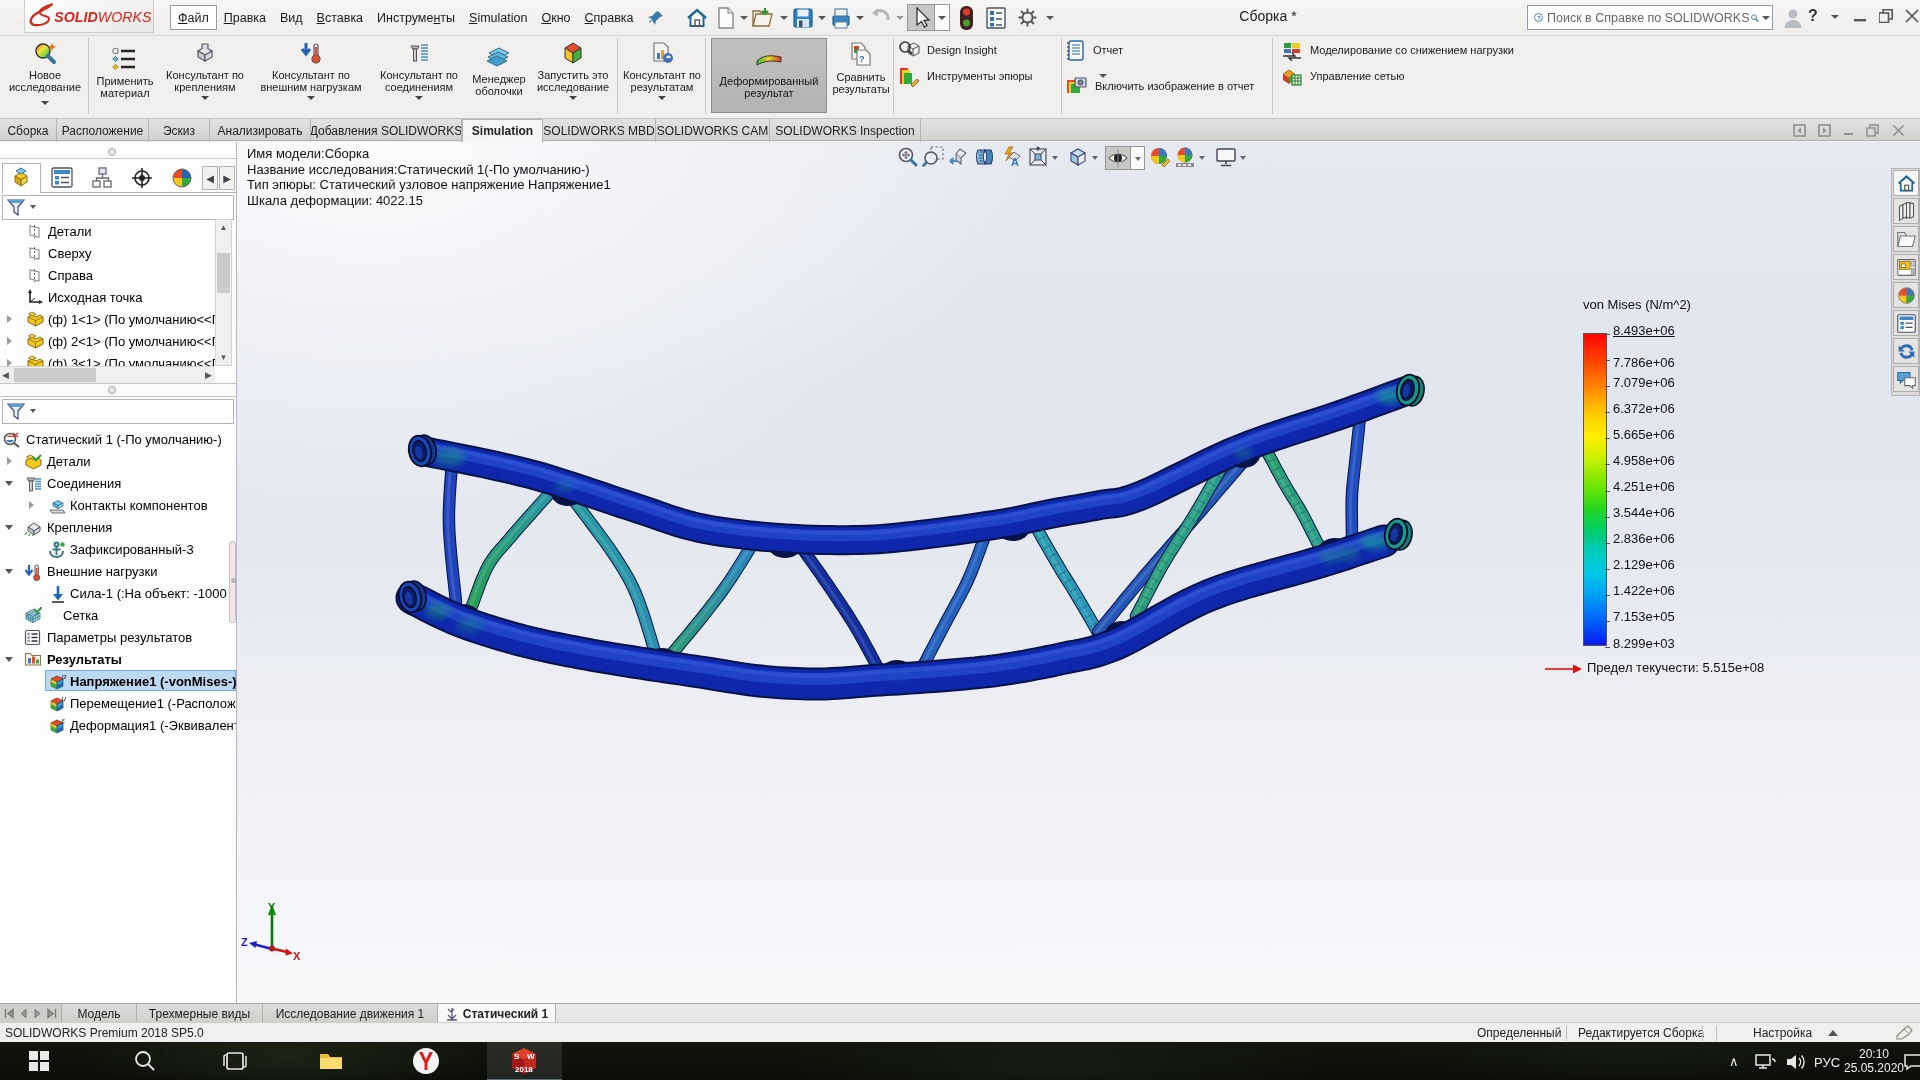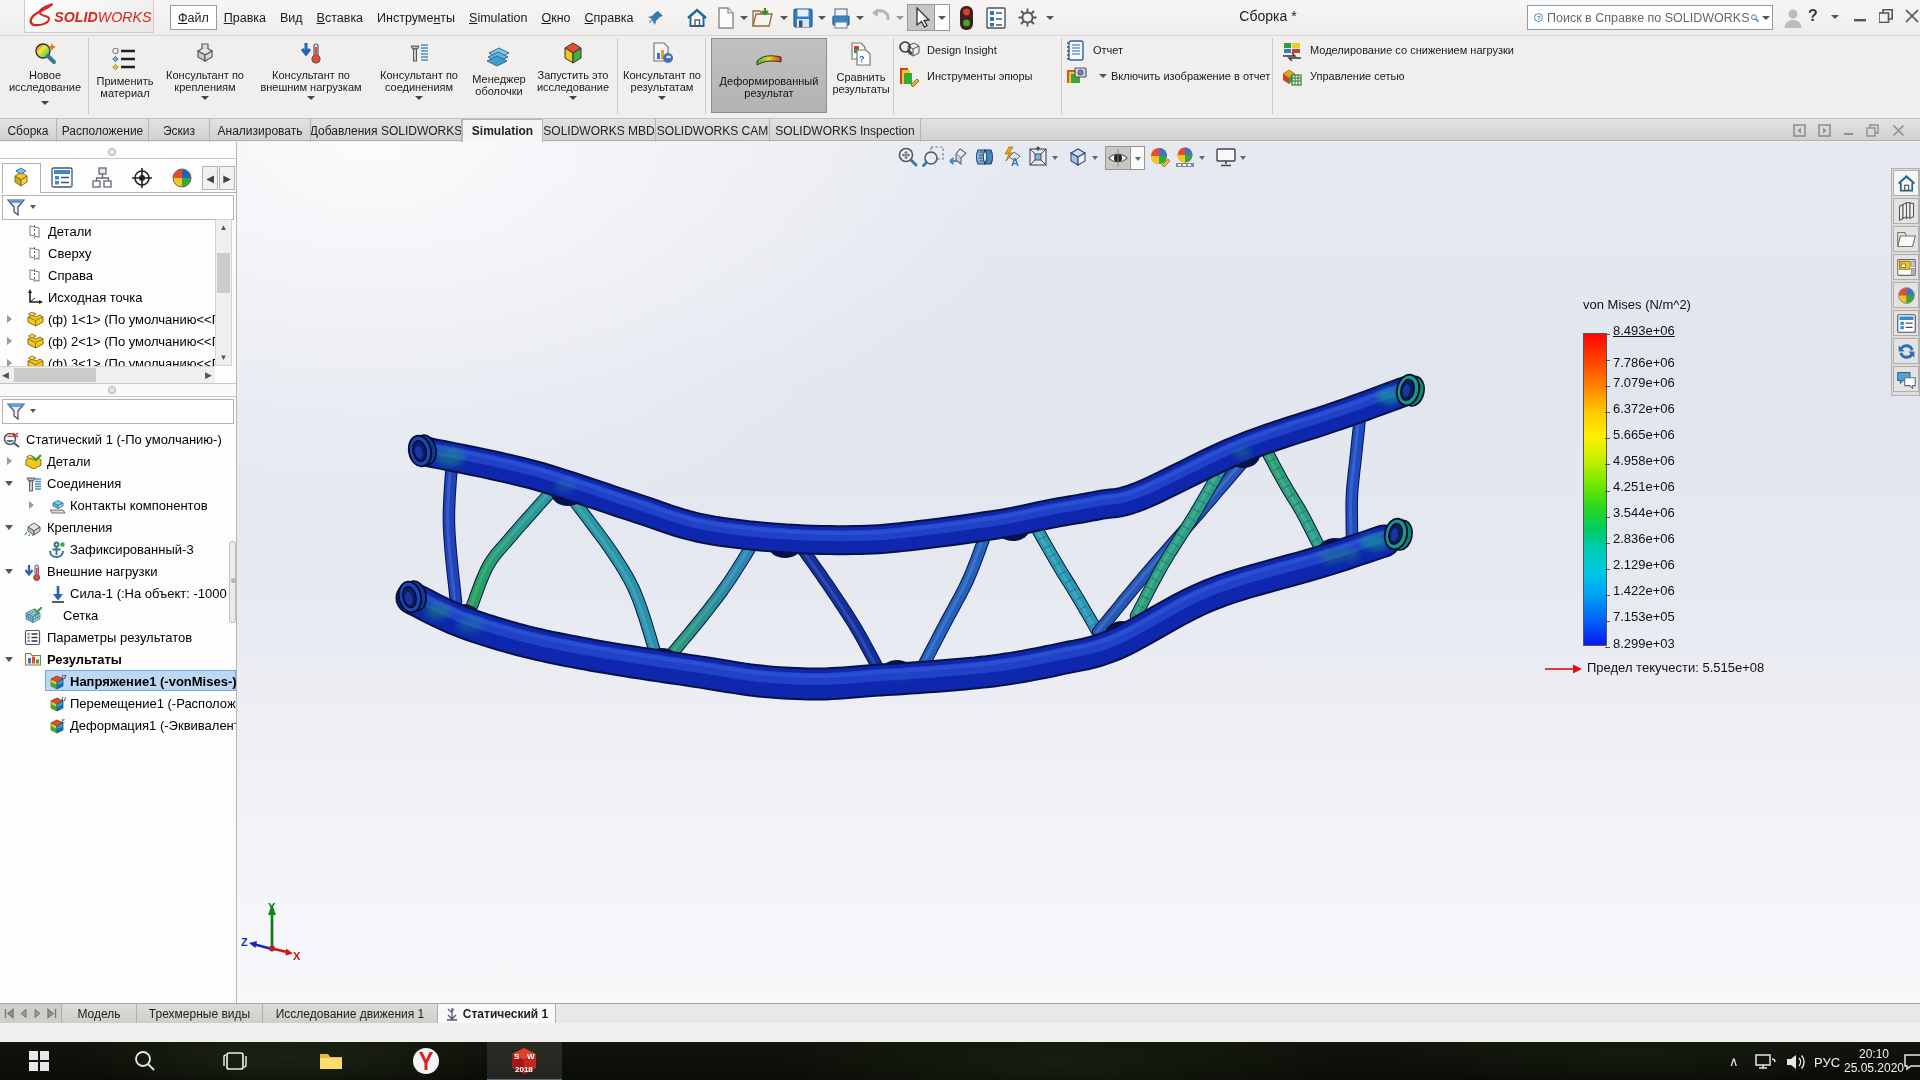"Включить изображение в отчет" div.smallbtn { gap: 16px -> none; top: 30px -> 40px }
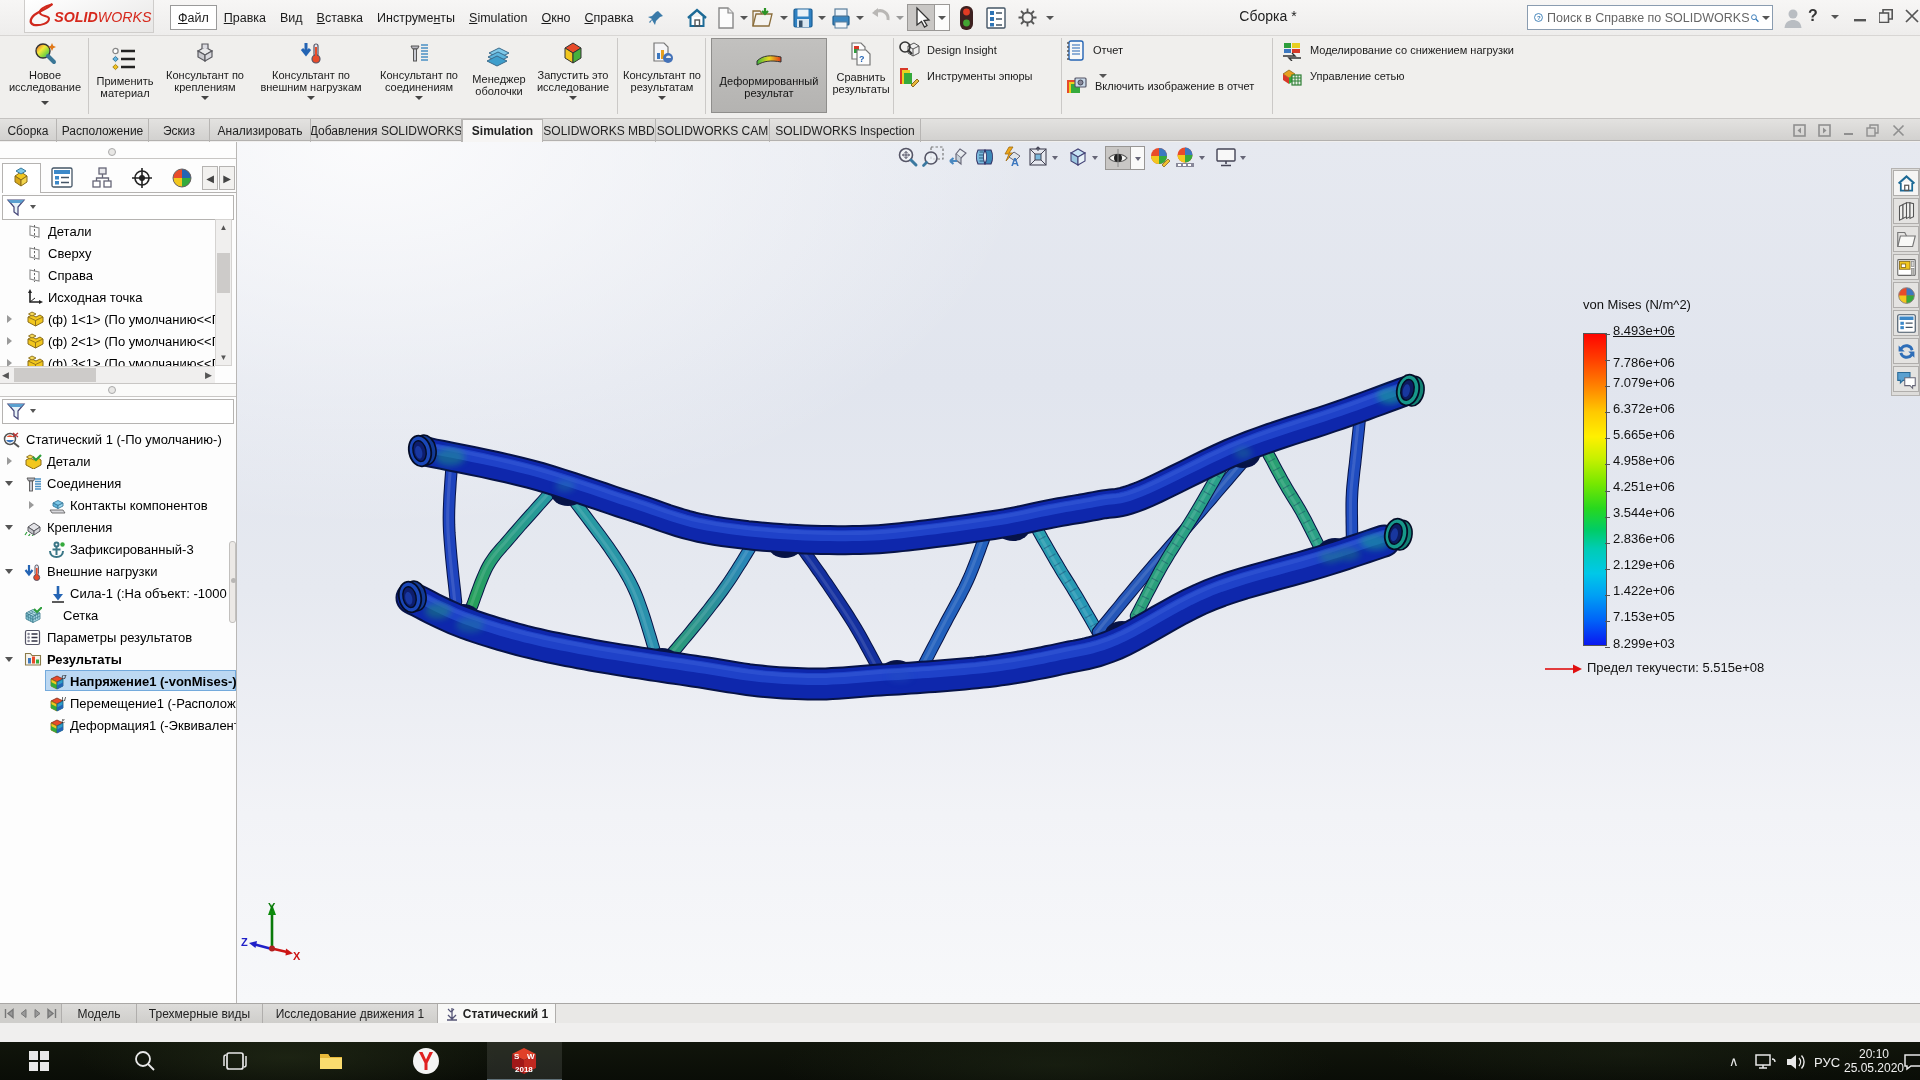"Имя модели:Сборка" div.vptext { html: none -> <div>Имя модели:Сборка Название исследования:Статический 1(-По умолчанию-) Тип эпюры: Статический узловое напряжение Напряжение1 Шкала деформации: 4022.15</div> }
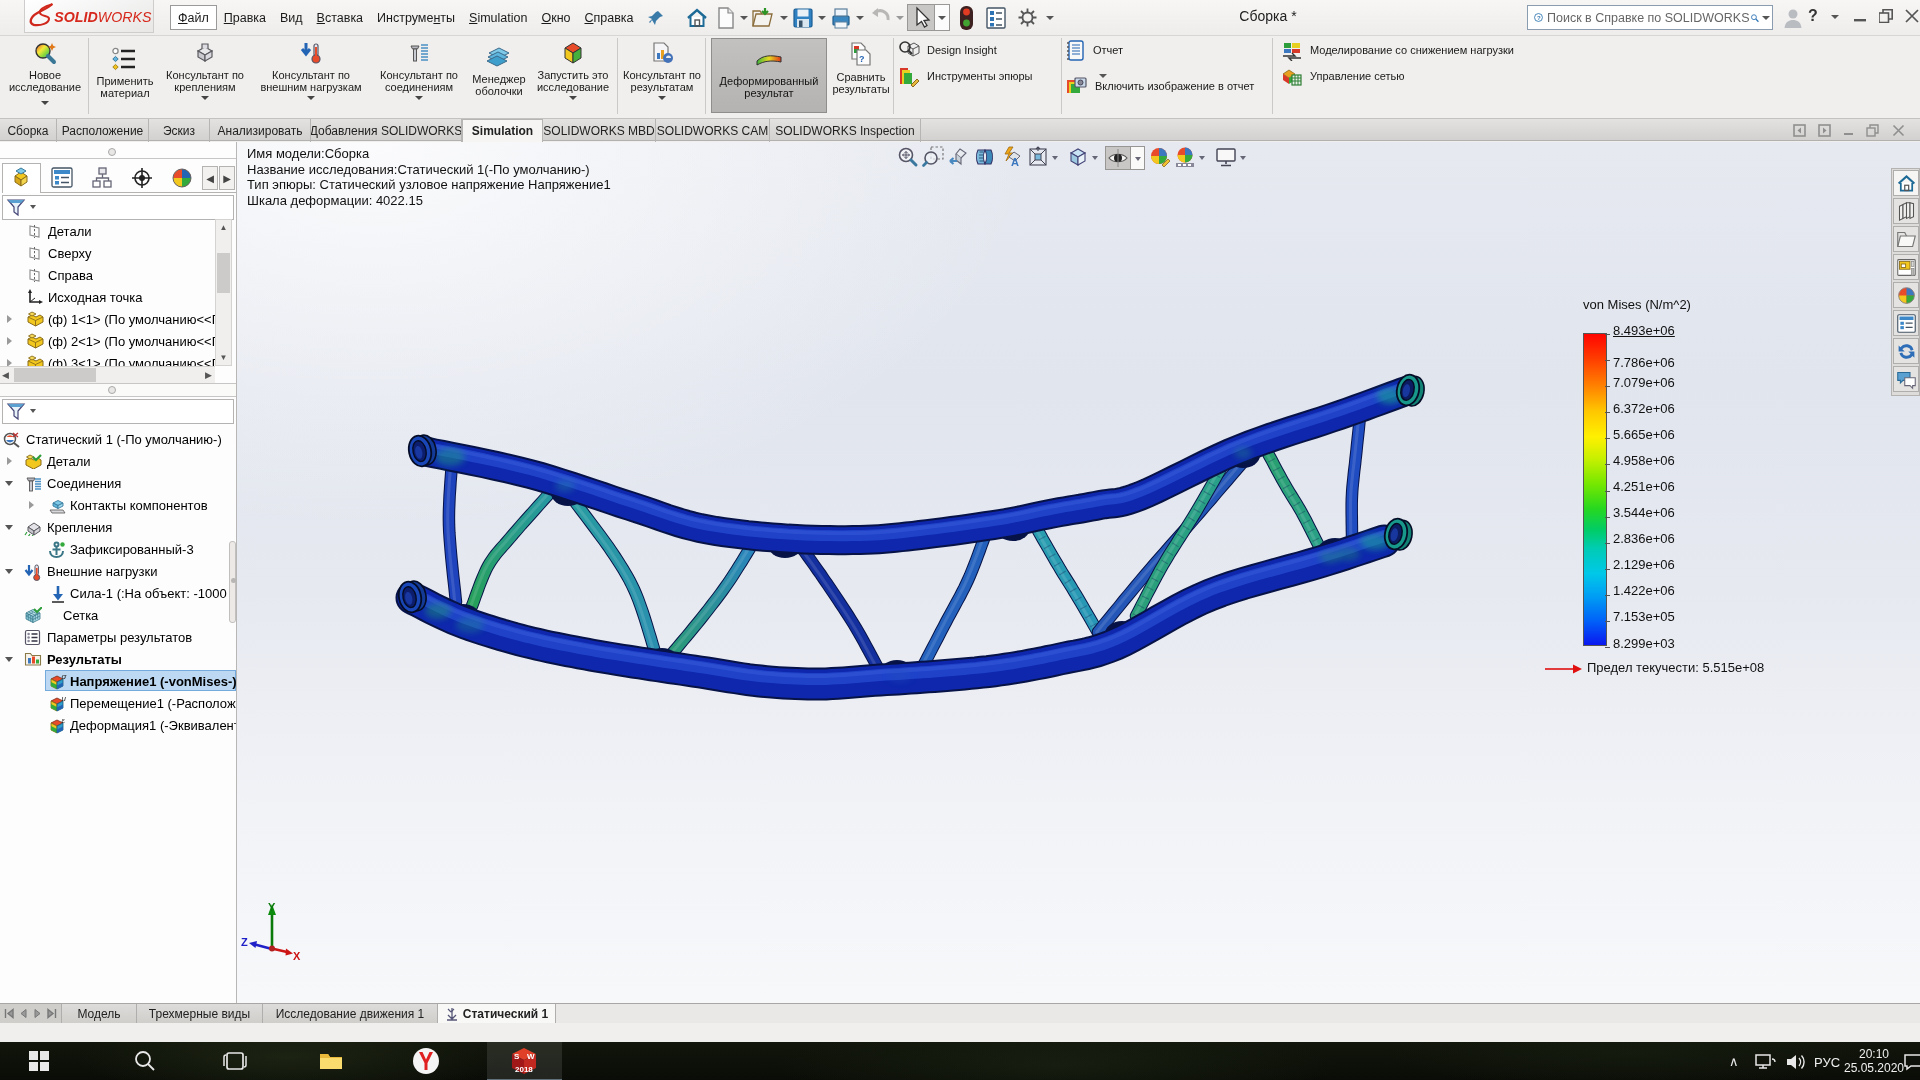"SOLIDWORKS Premium 2018 SP5.0" div { html: none -> <div> <span>SOLIDWORKS Premium 2018 SP5.0</span> <span>Определенный</span> <span></span> <span>Редактируется Сборка</span> <span></span> <span></span> <span>Настройка</span> <span></span> <svg> <path></path> <path></path> </svg> </div> }
